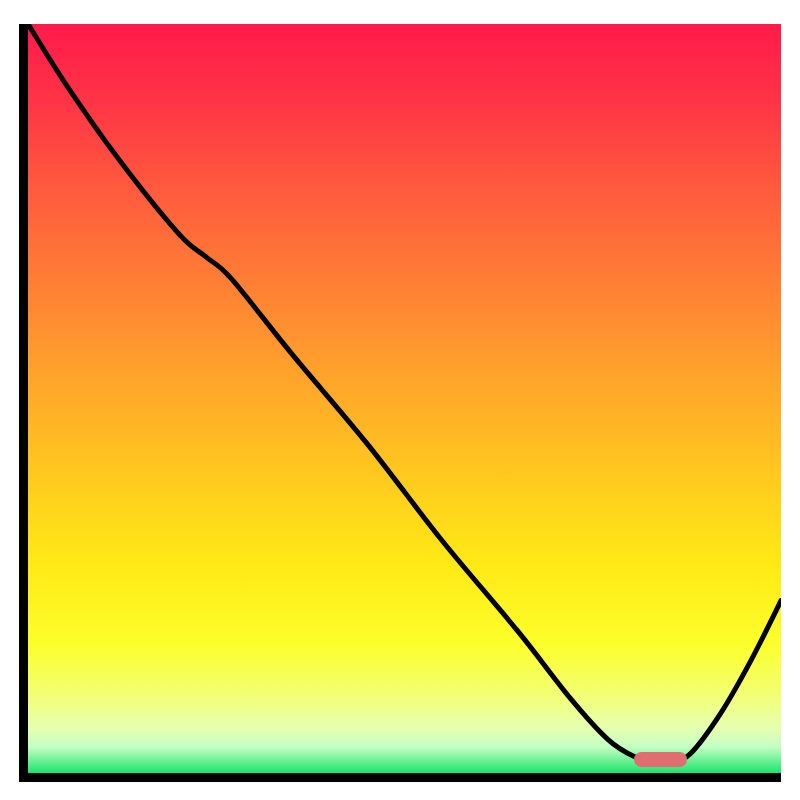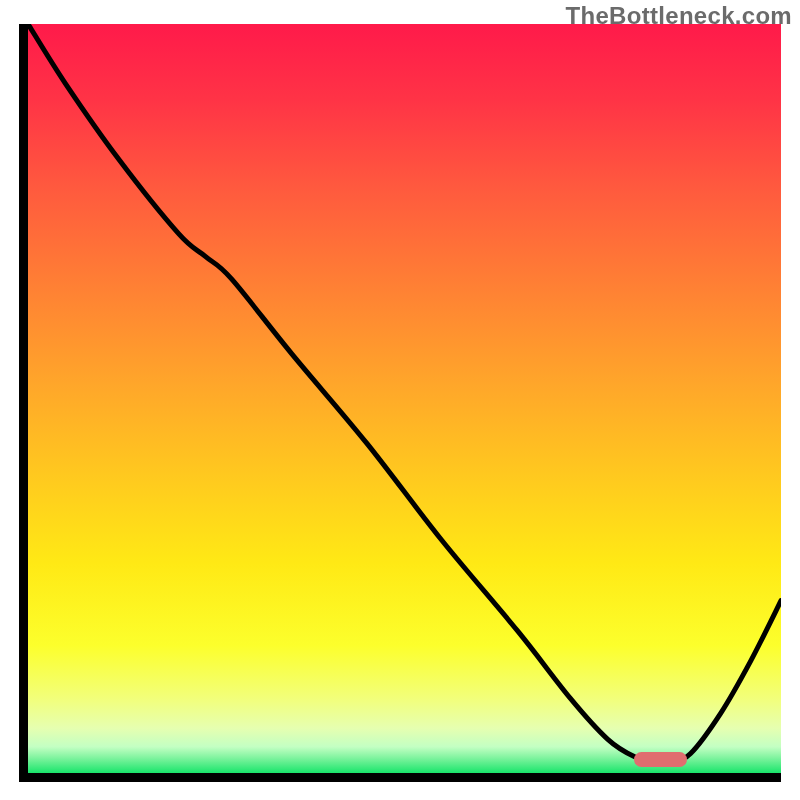"TheBottleneck.com" div.watermark { html: <div>TheBottleneck.com</div> -> none }
